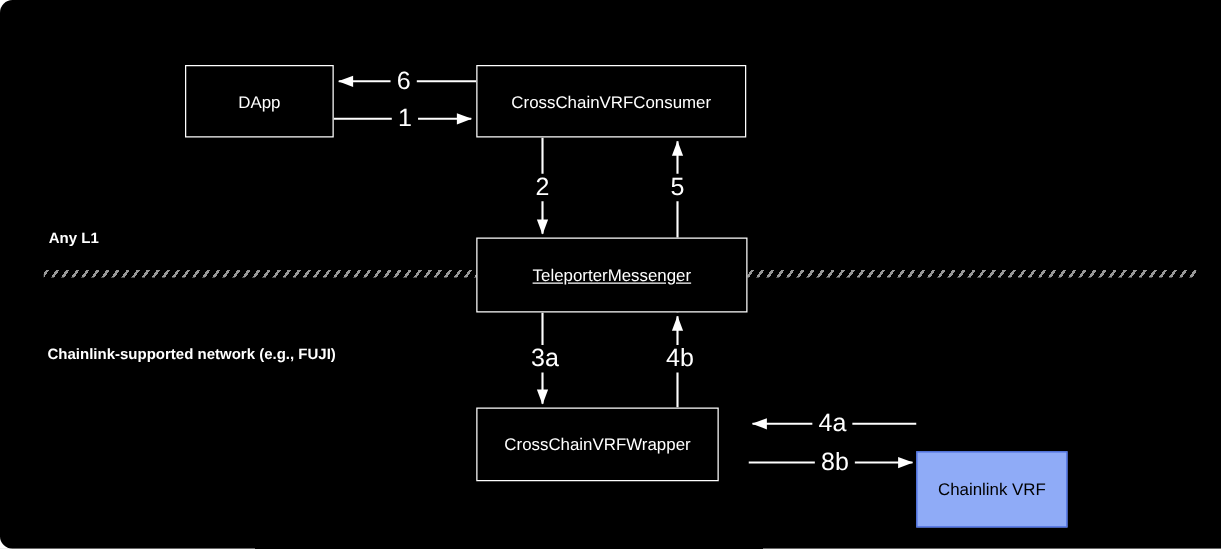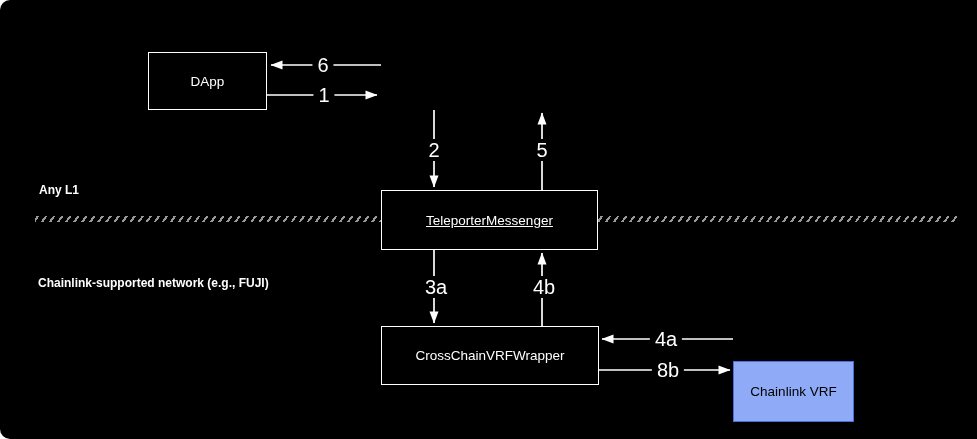"CrossChainVRFConsumer" div.node { html: none -> <div> <span>CrossChainVRFConsumer</span> </div> }
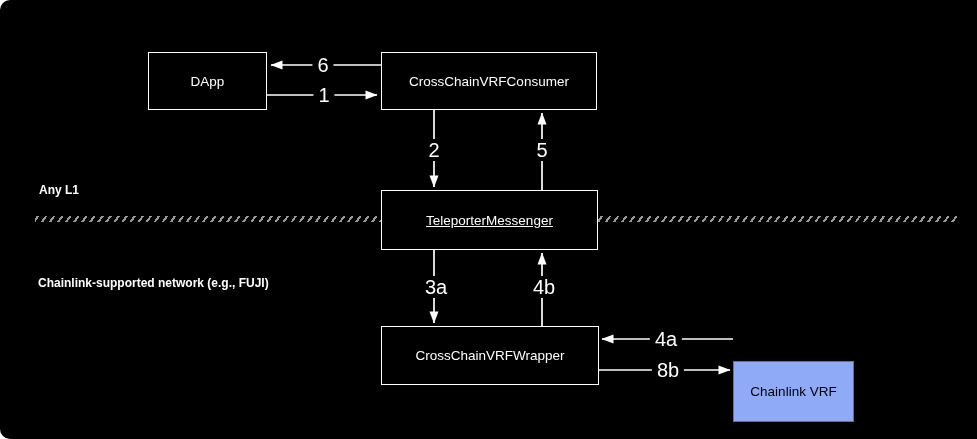"CrossChainVRFWrapper" .node.wrapper { width: 218px -> 194px }
